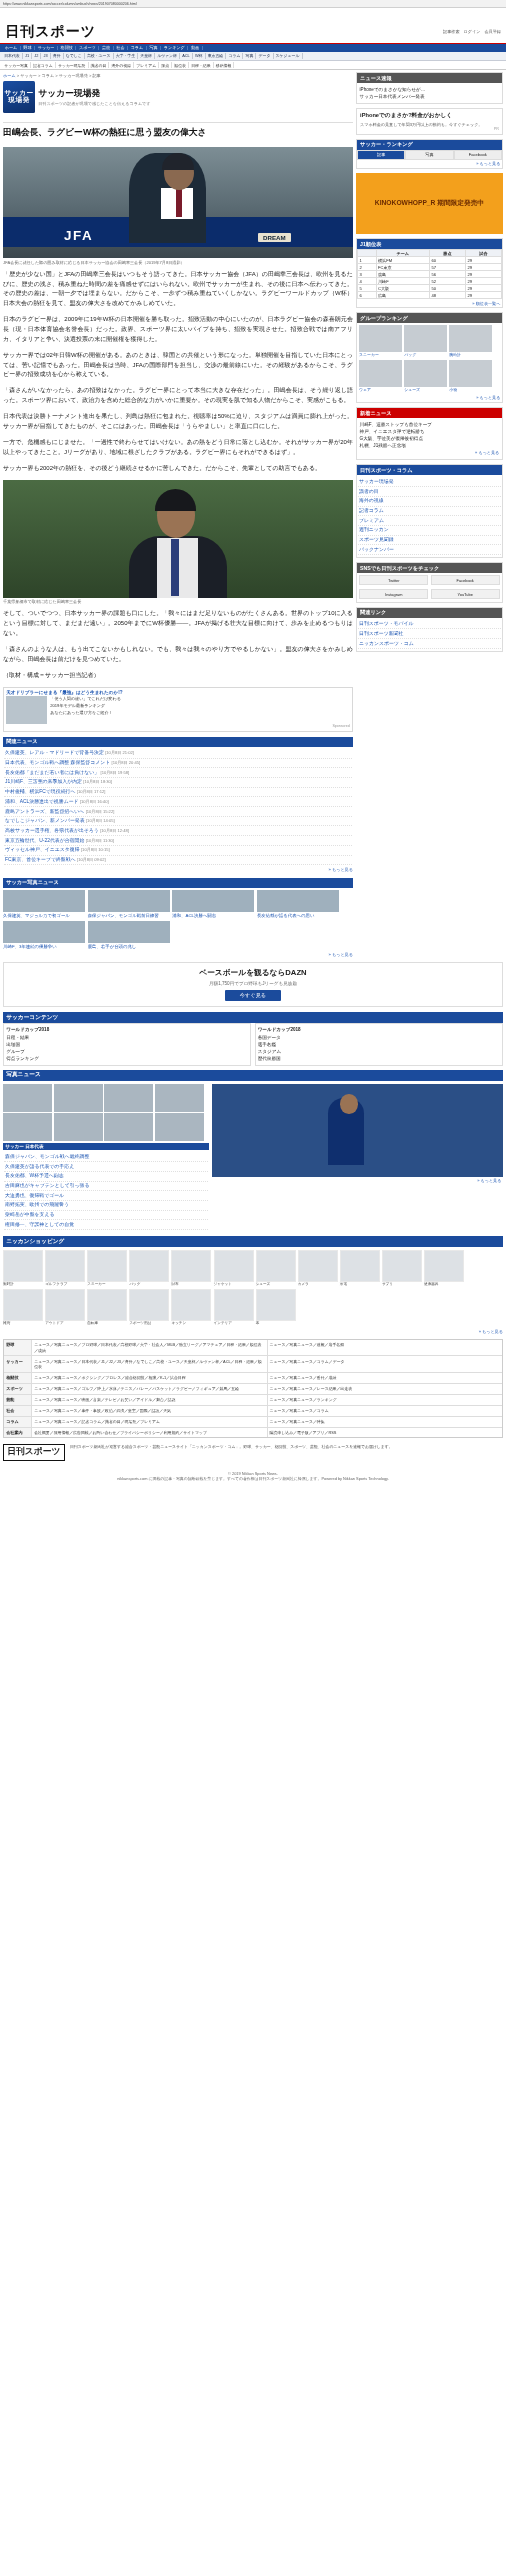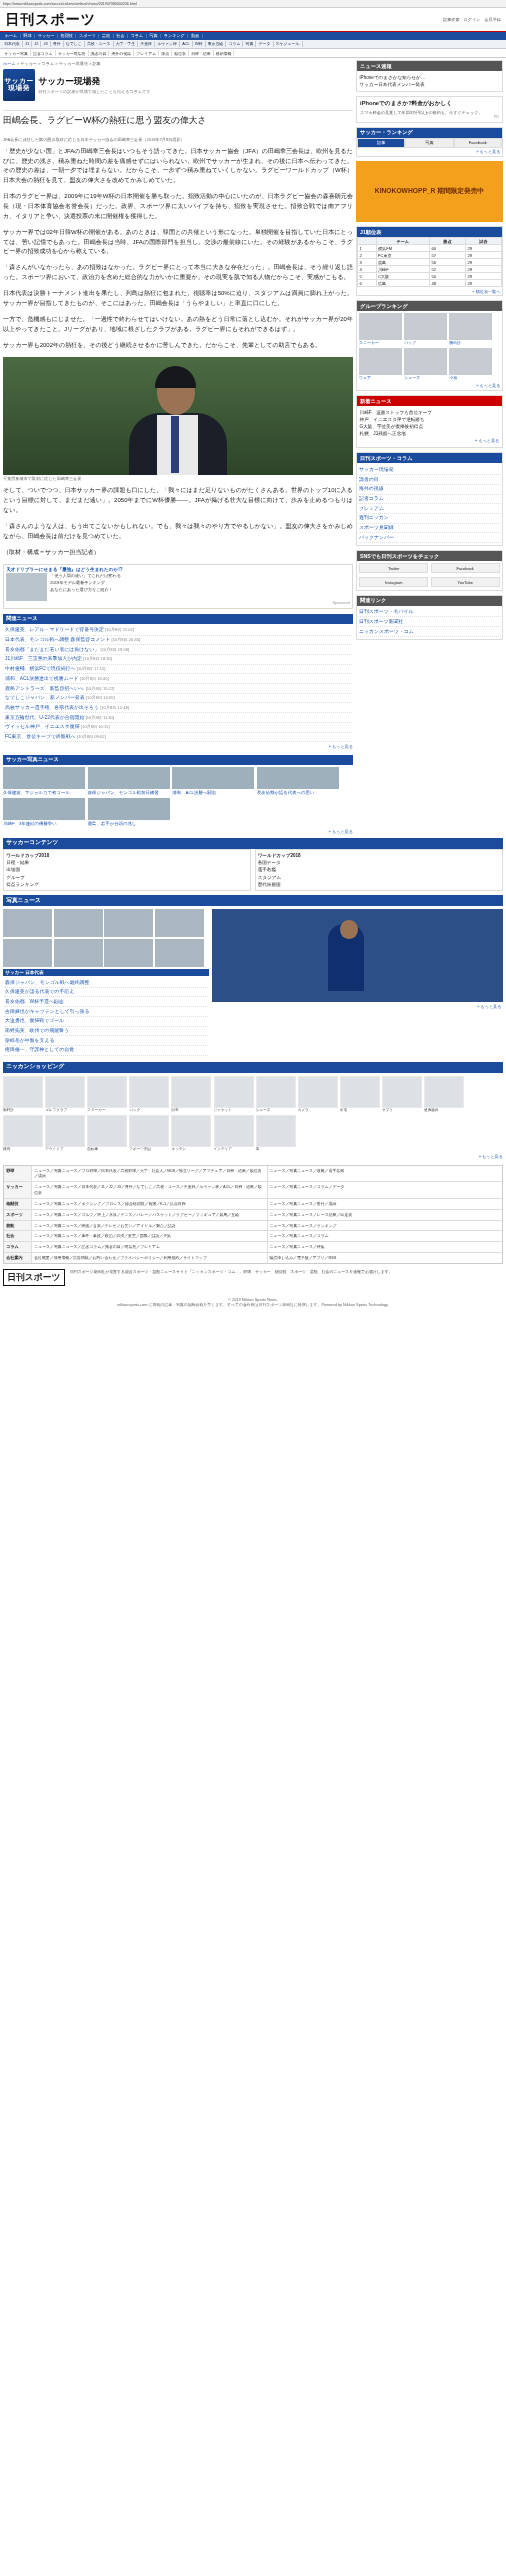"日刊スポーツ" .page { margin: 0 auto -> 12px auto }
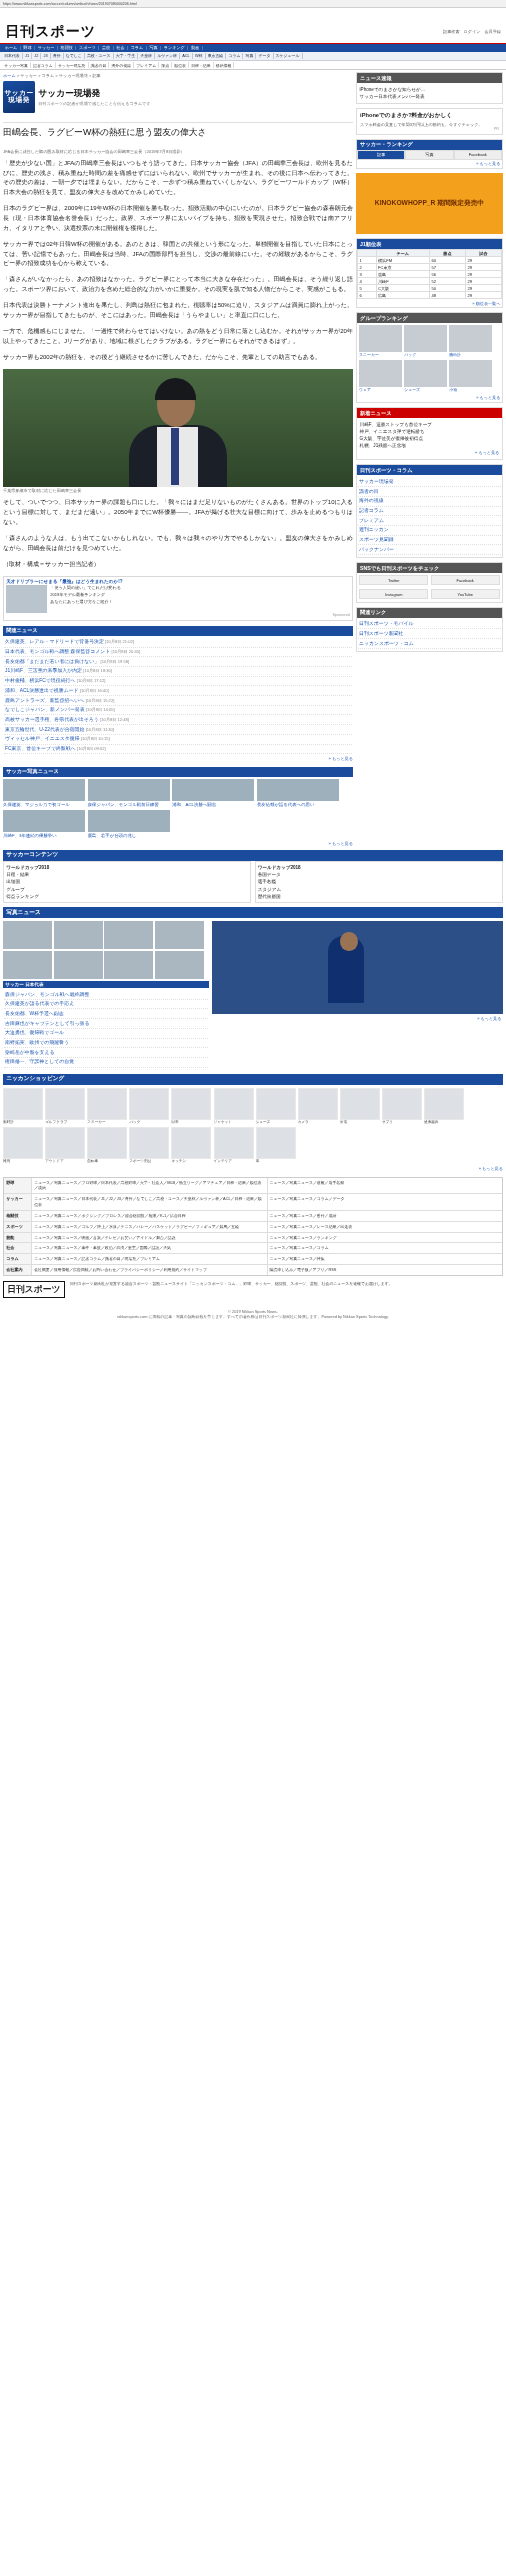"田嶋会長、ラグビーW杯の熱狂に思う盟友の偉大さ" .headline { font-weight: normal -> bold }
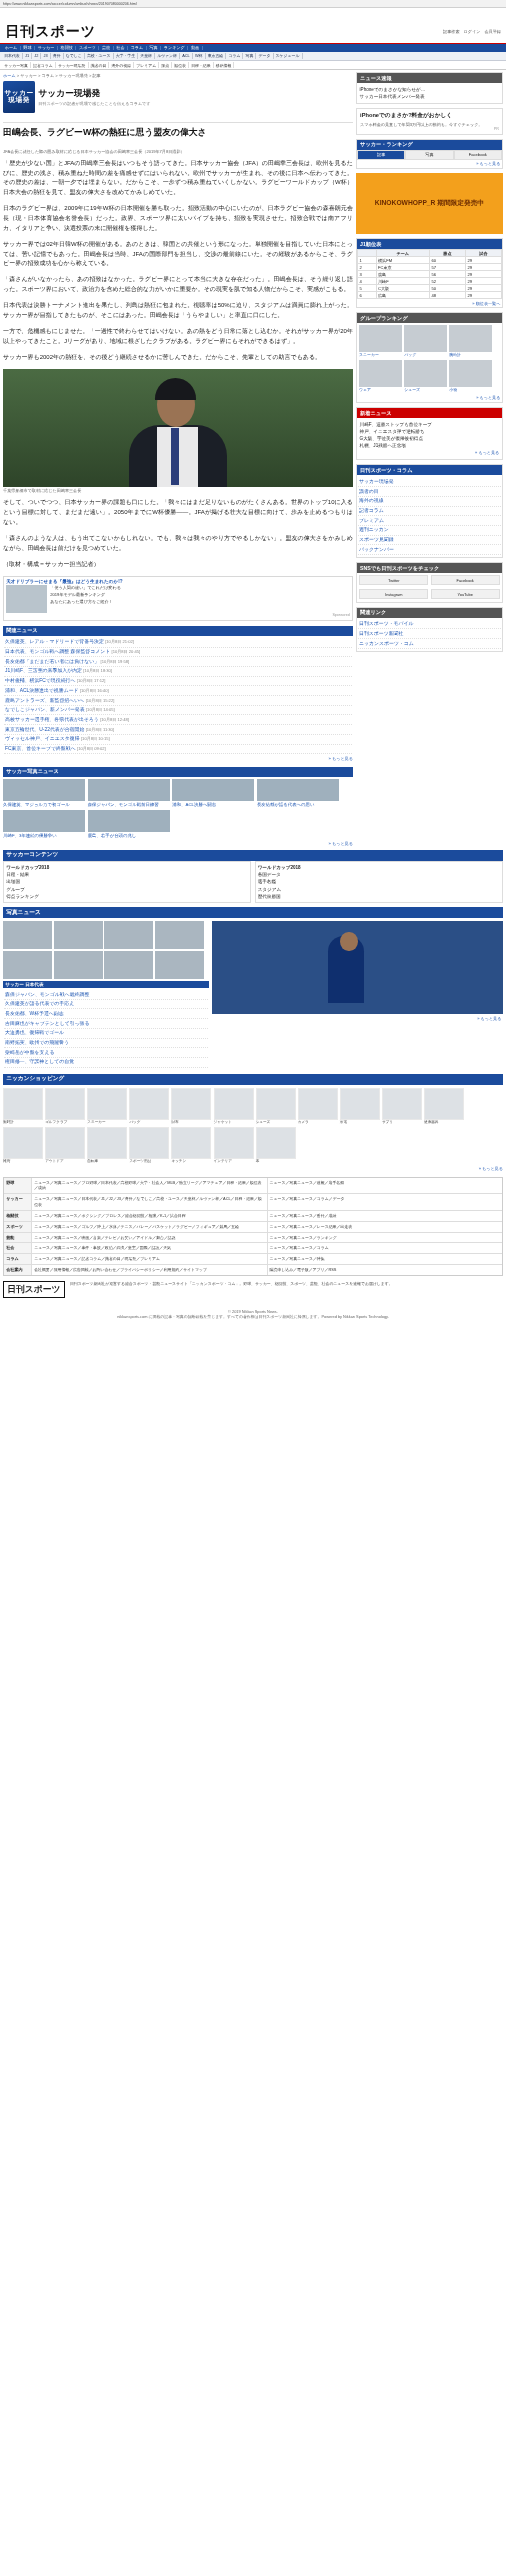"JFA" div.photo { html: none -> <div> <div></div> <div></div> <div></div> <div></div> <div></div> <div></div> <div></div> <div>JFA</div> <div>DREAM</div> </div> }
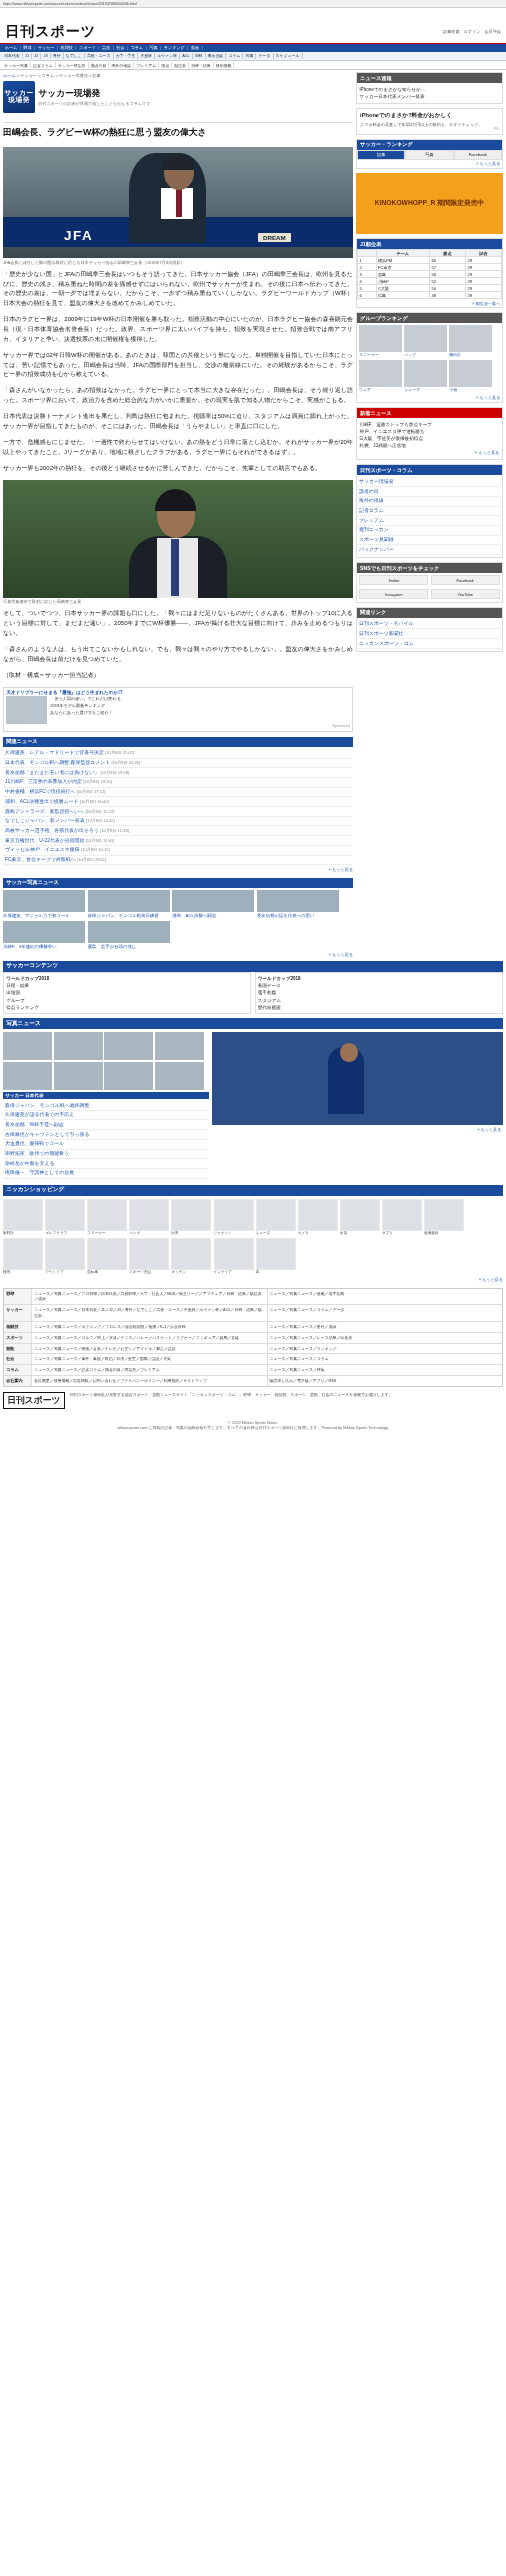"ベースボールを観るならDAZN" div.wide-ad { html: none -> <div> <div>ベースボールを観るならDAZN</div> <div>月額1,750円でプロ野球もJリーグも見放題</div> <div>今すぐ見る</div> </div> }
